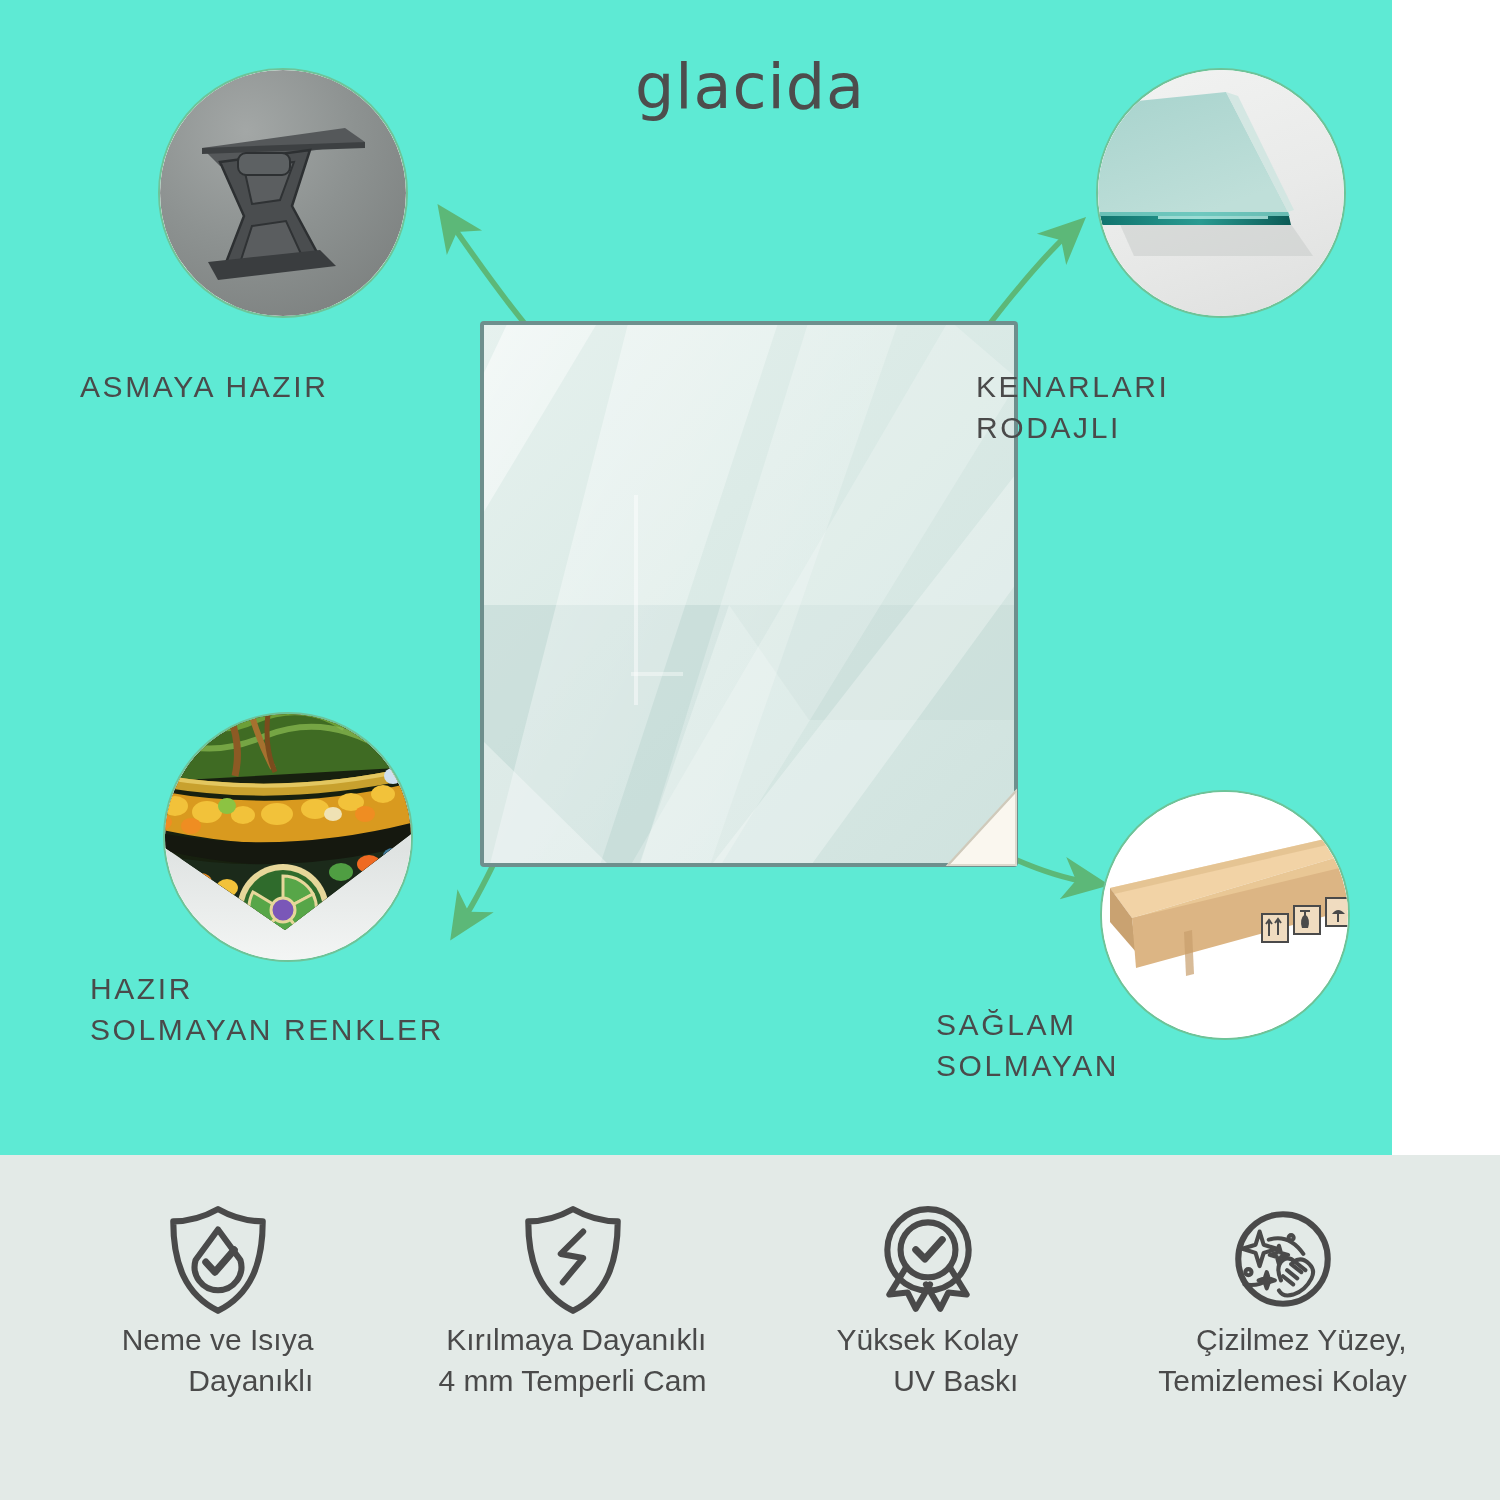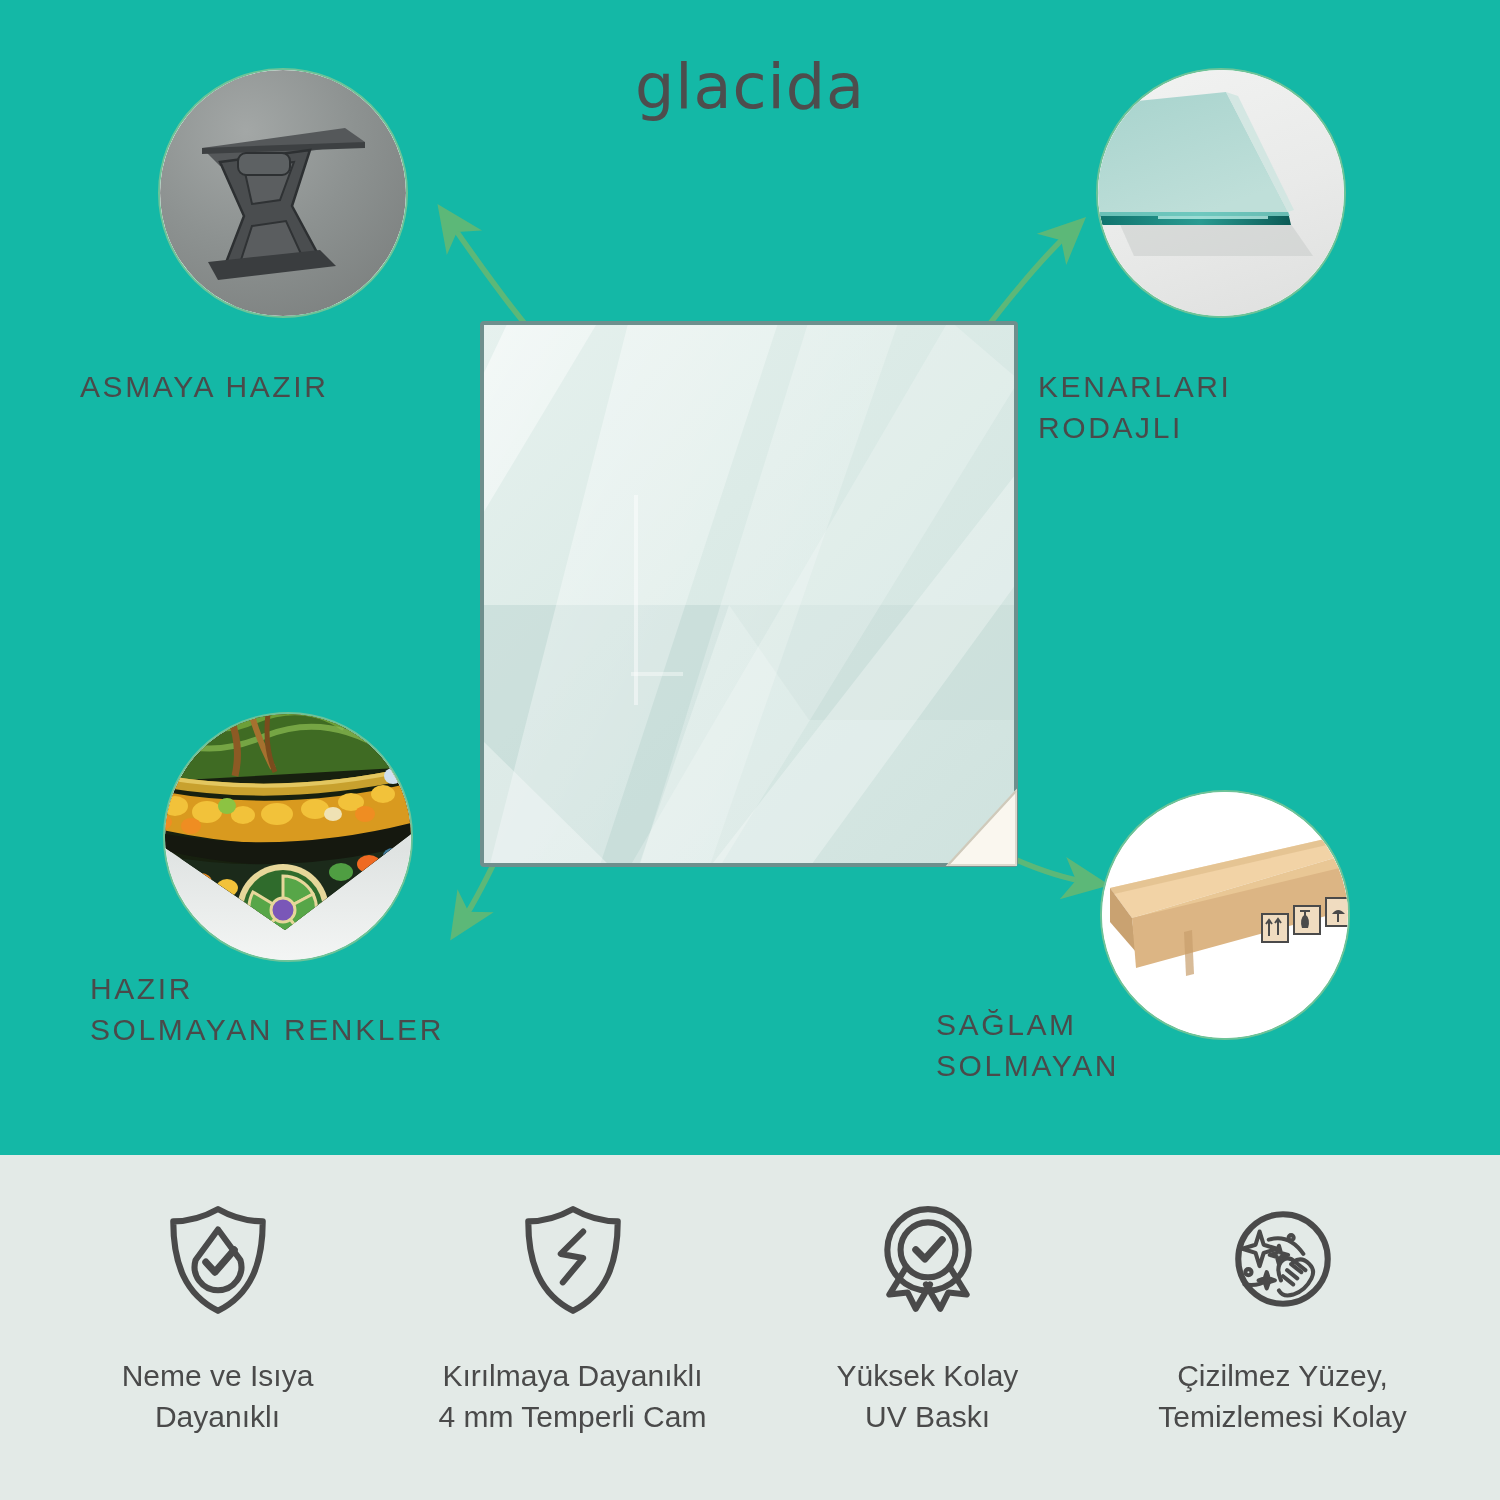"glacida" .page { background: #14b8a6 -> #5eead4; width: 1500px -> 1392px }
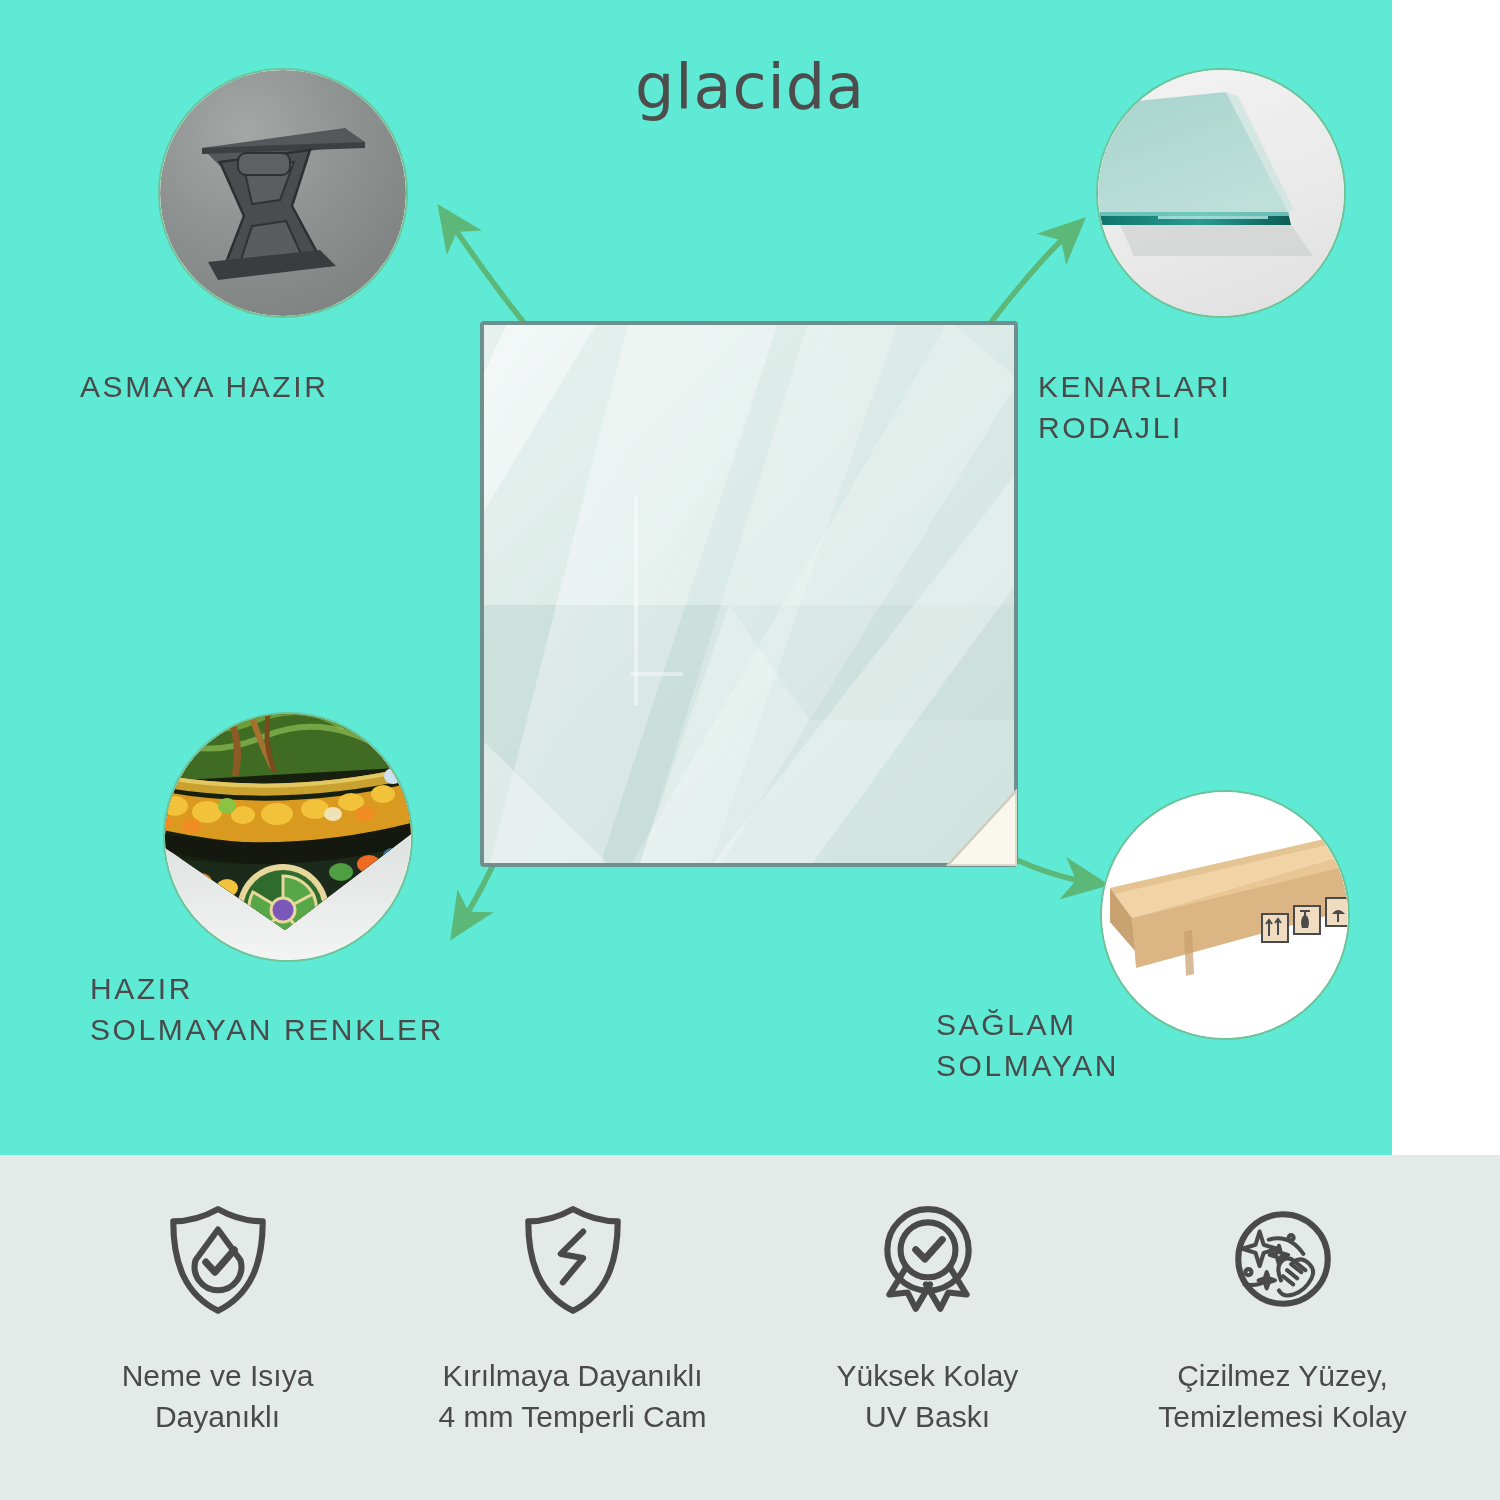"KENARLARI" #label-edges { left: 1038px -> 976px }
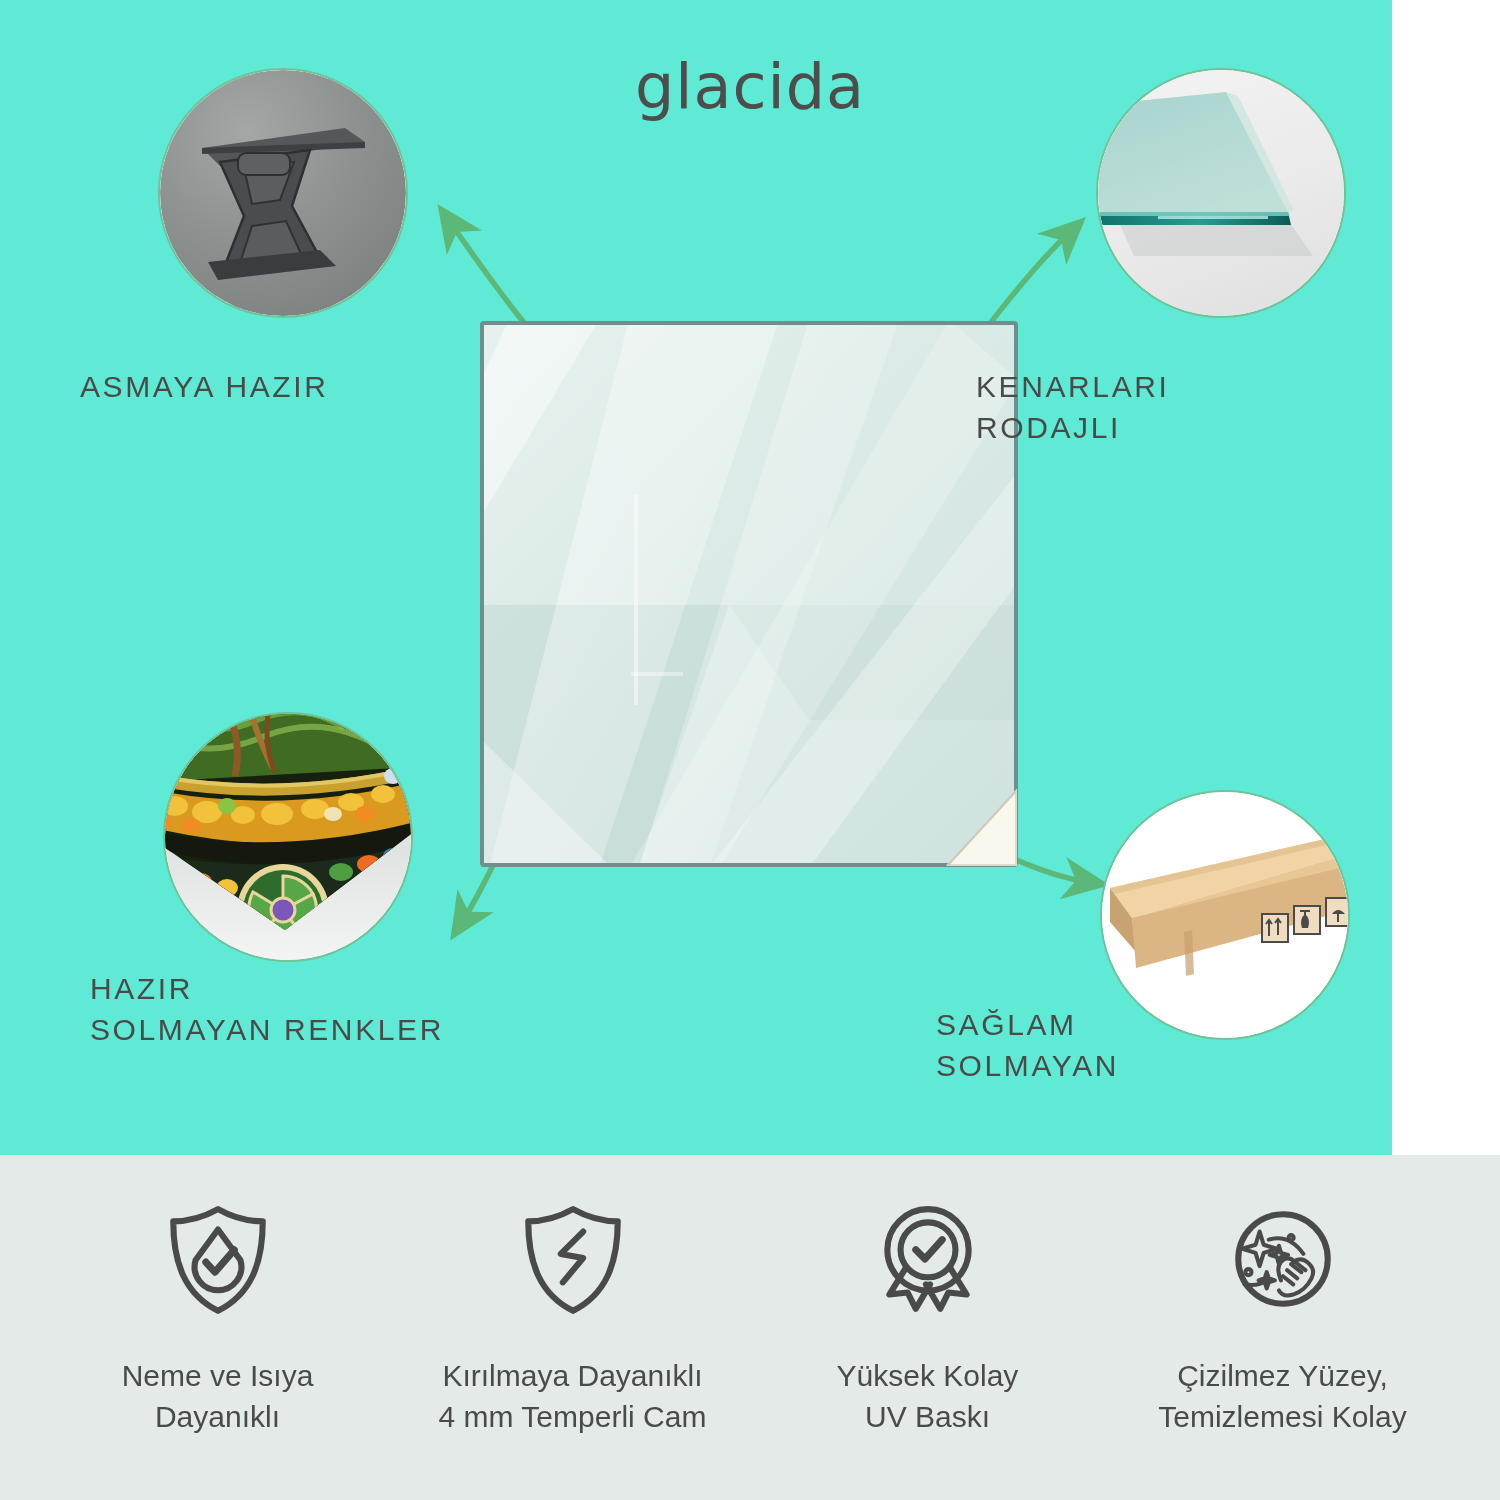"Neme ve Isıya" .benefit-text { margin-top: 36px -> none; text-align: none -> right }
